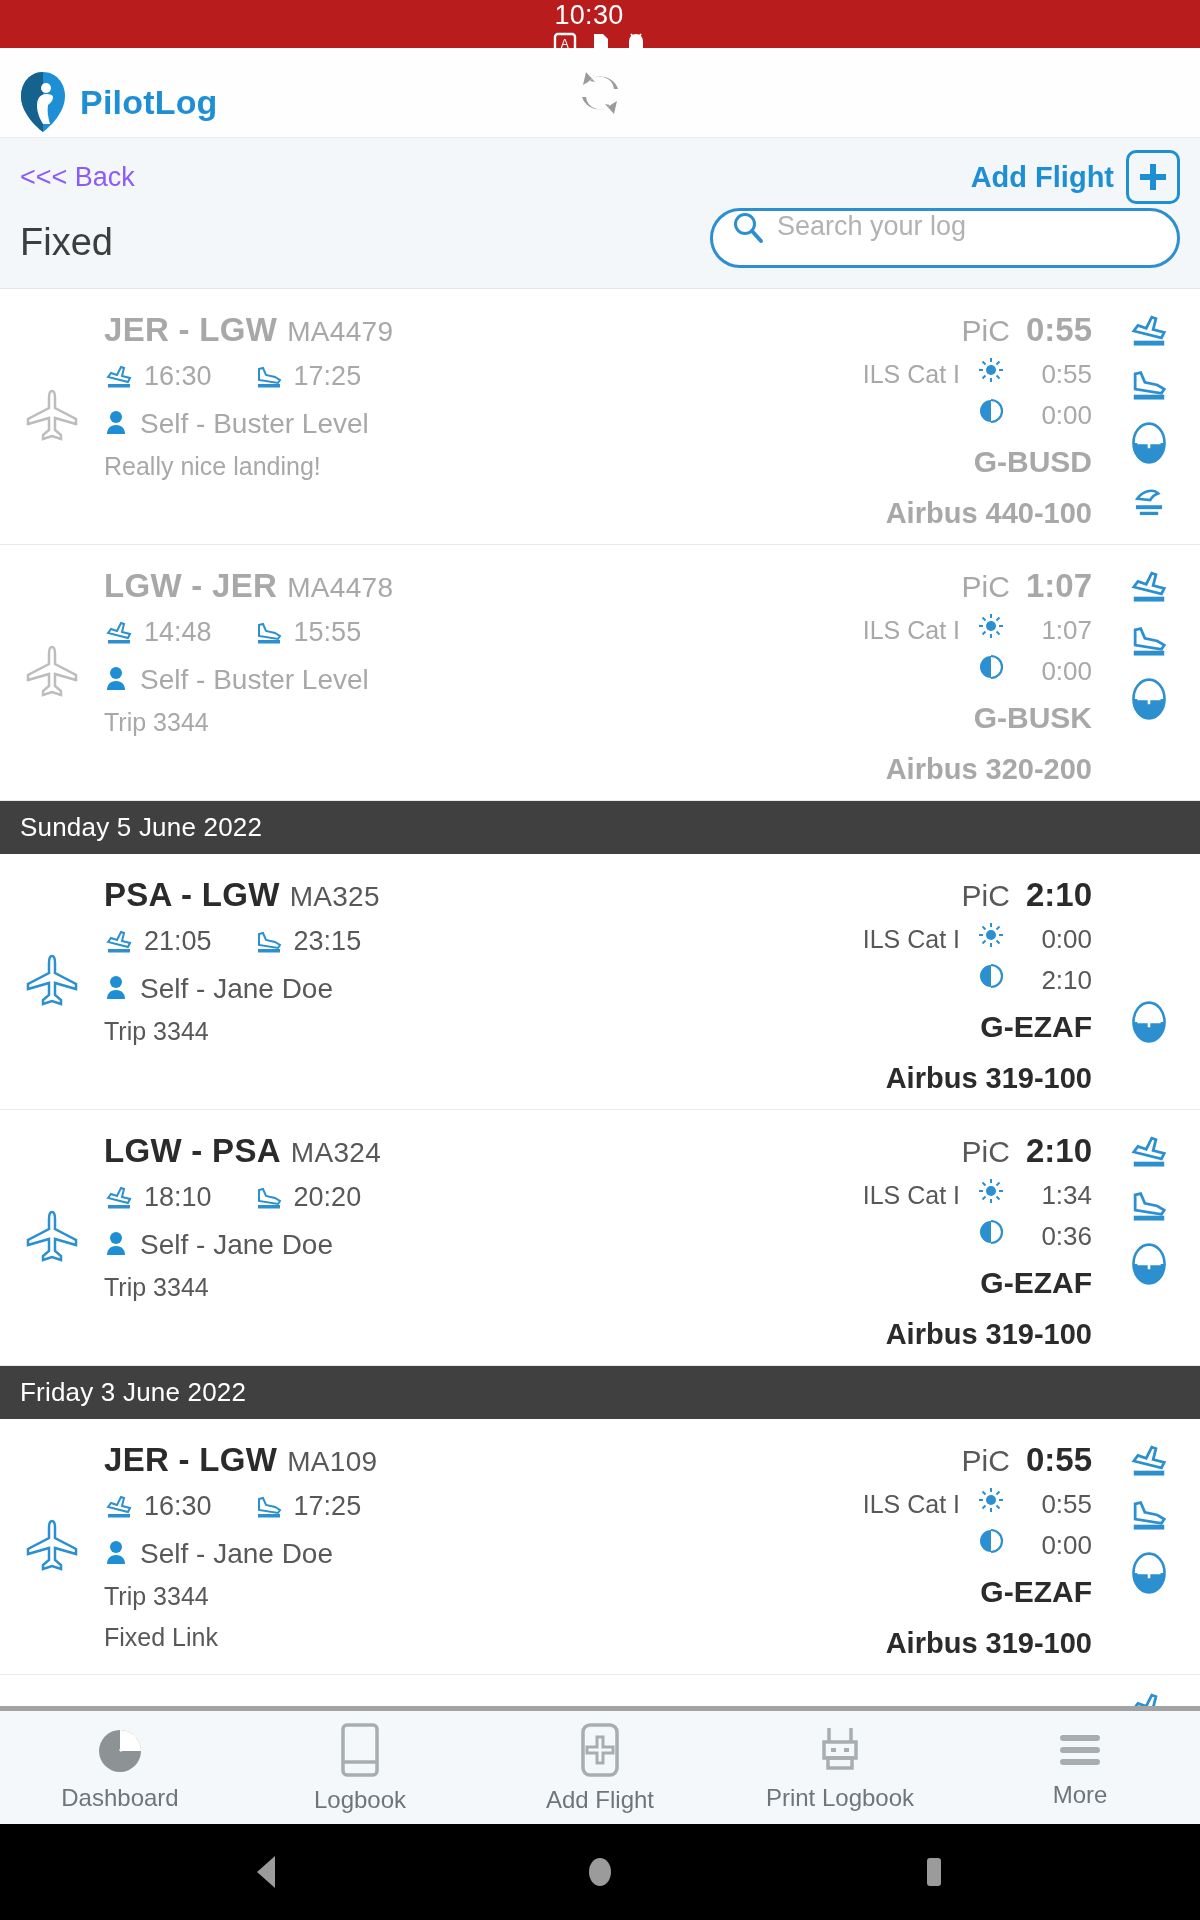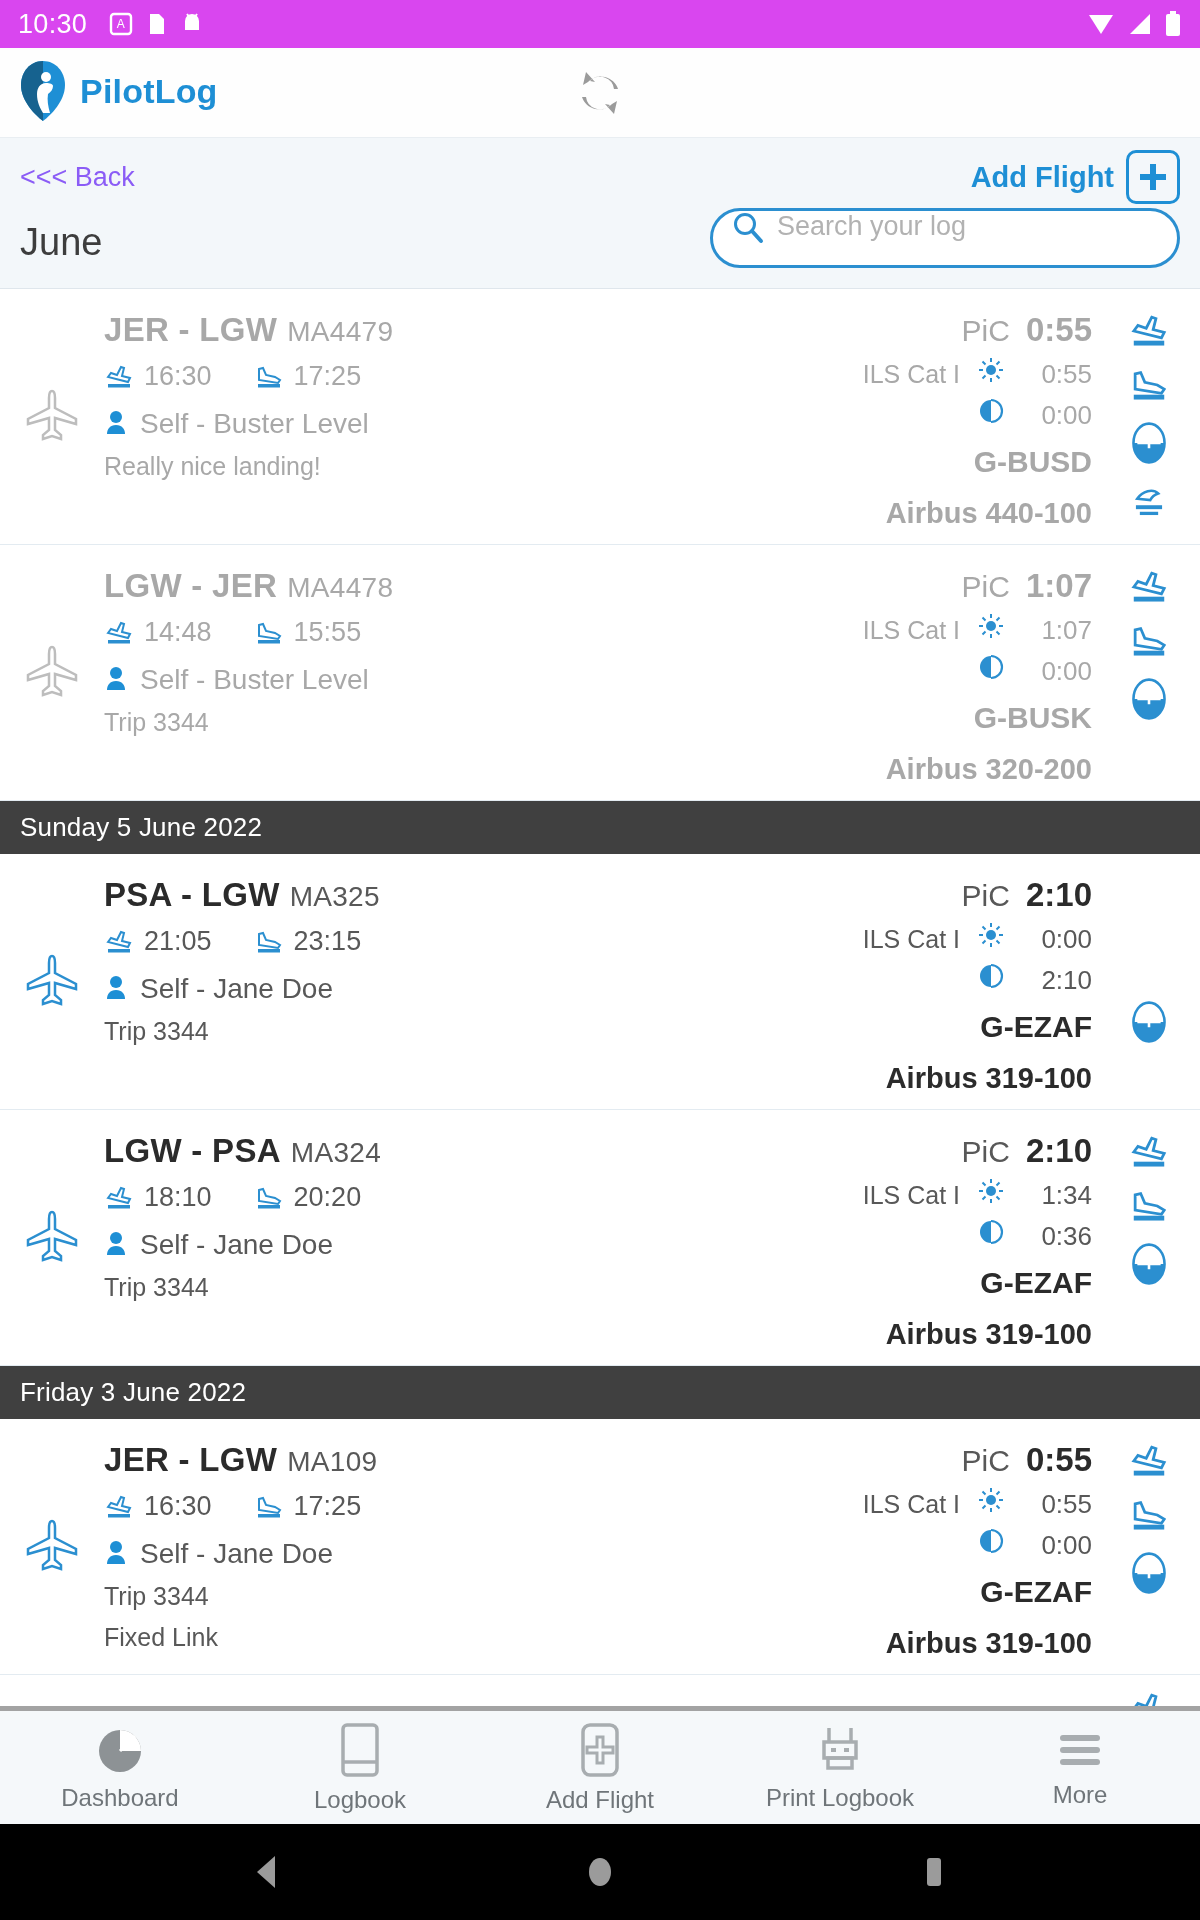"10:30" .statusbar { background: #d946ef -> #b91c1c; flex-direction: none -> column }
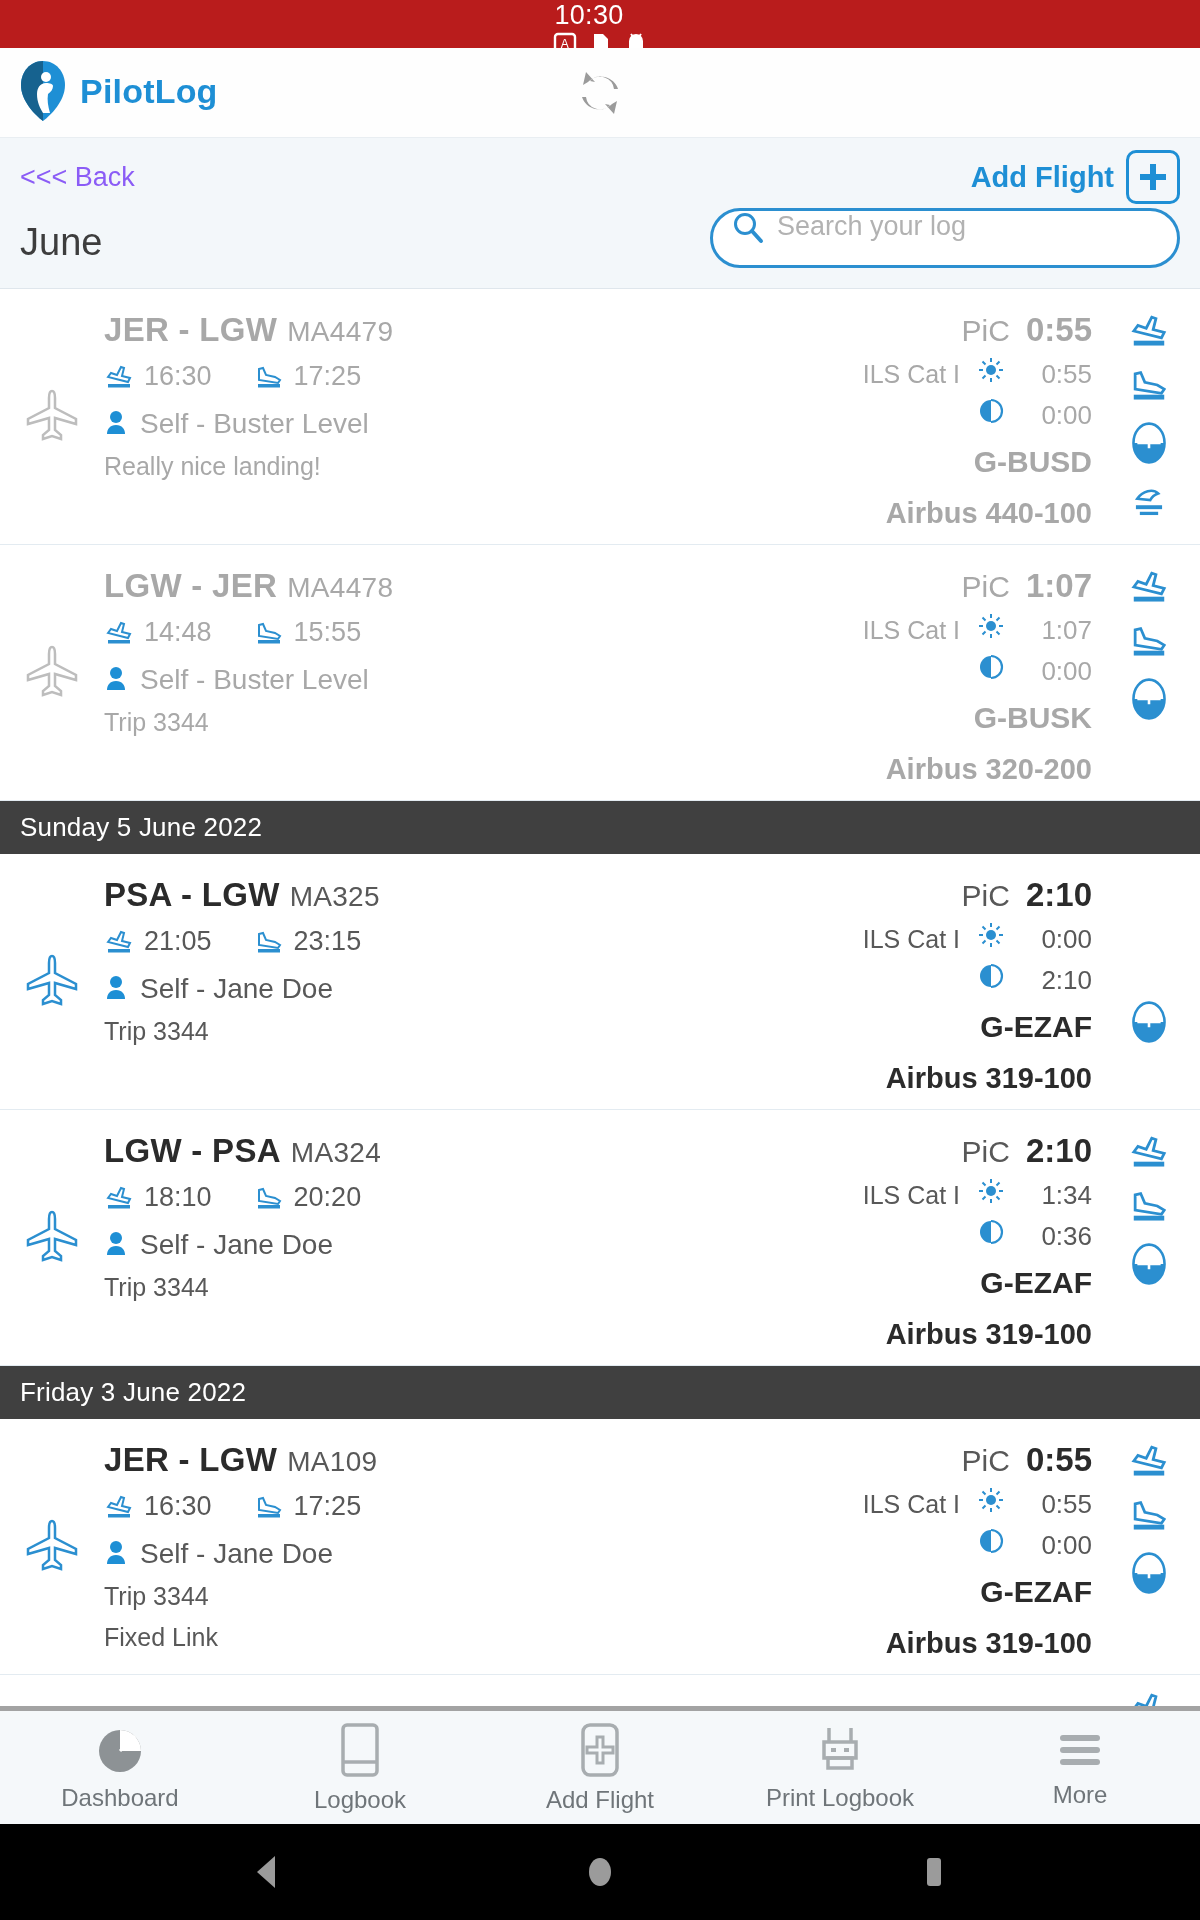"PilotLog" .appbar { align-items: flex-start -> flex-end; padding: 12px 20px -> 4px 20px }
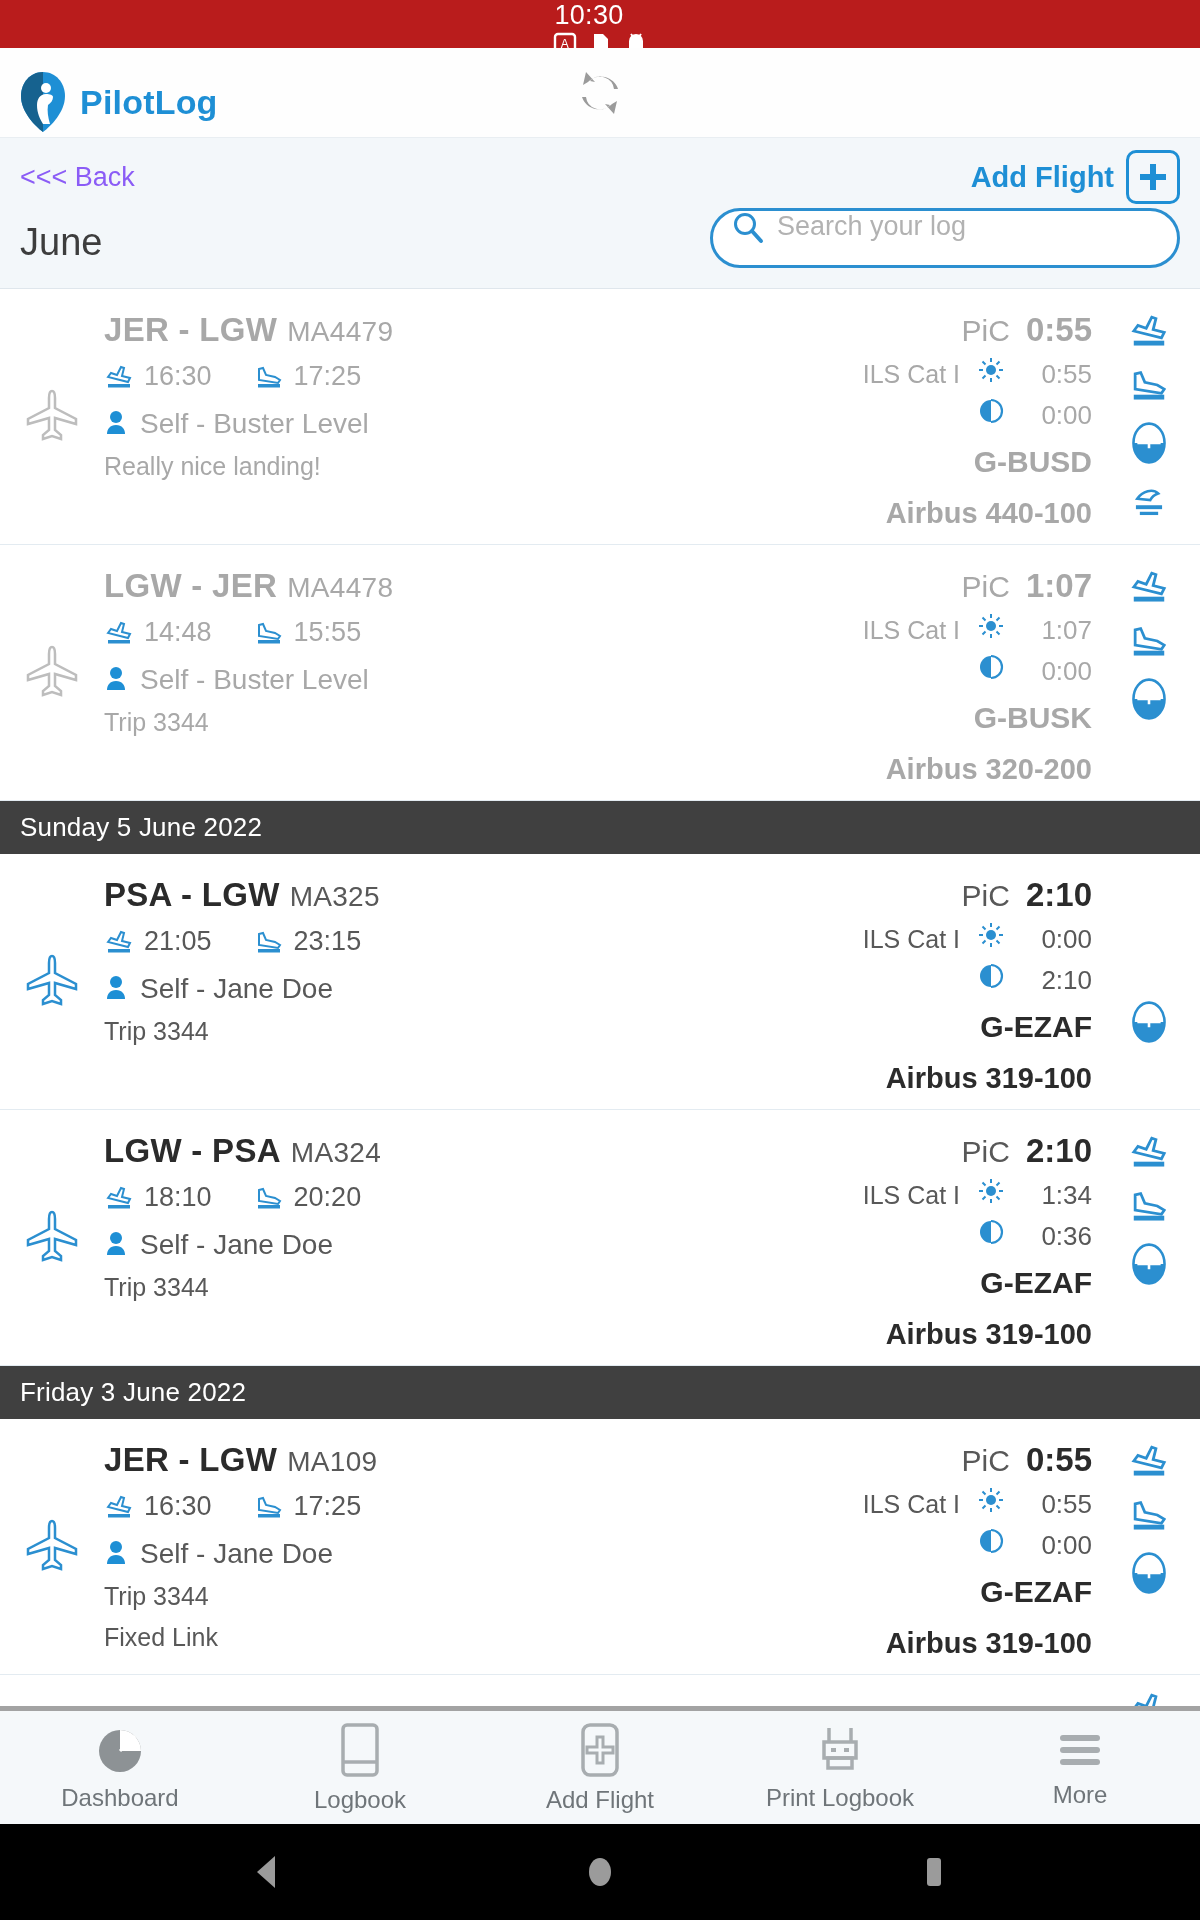"June" span.today-title { text: June -> Fixed }
